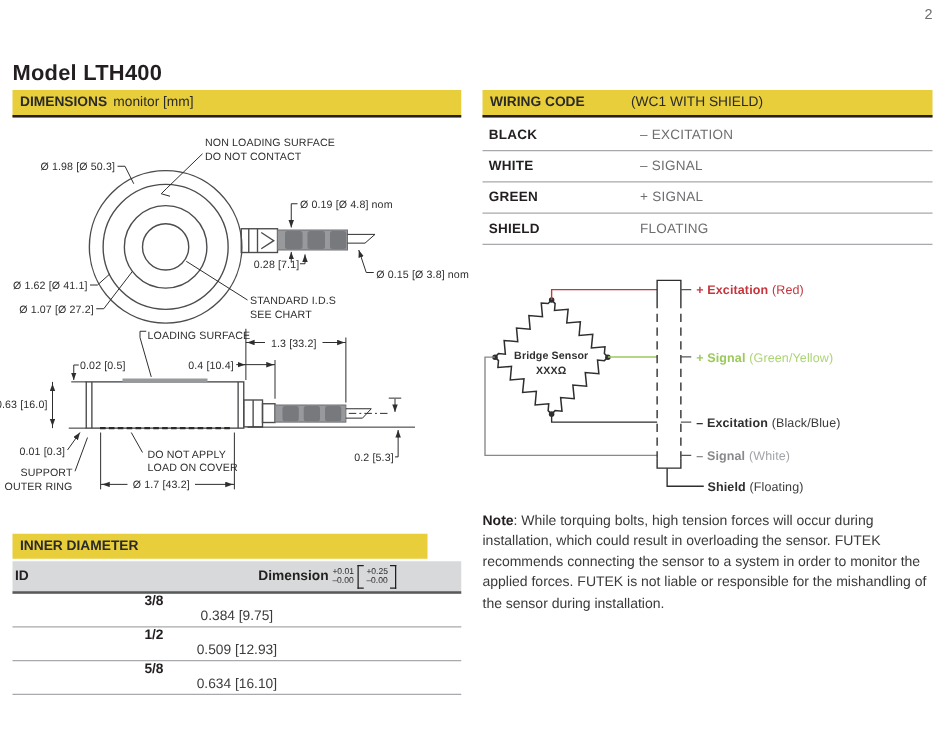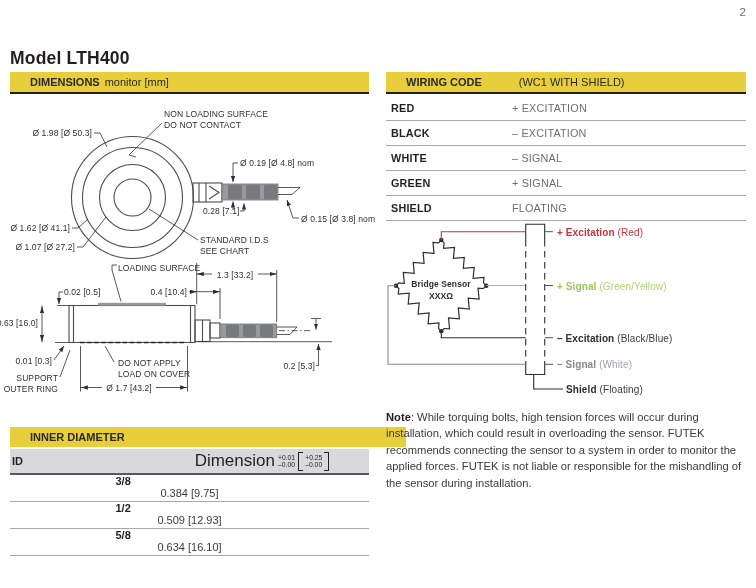"DIMENSIONS" .secbar { padding-left: 20px -> 6px }
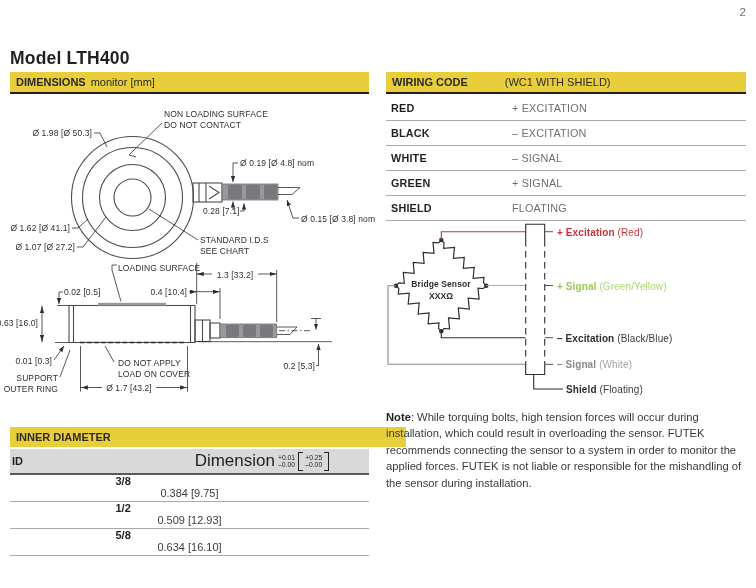"RED" div.wrow { html: <div> <span>RED</span> <span>+ EXCITATION</span> </div> -> none }
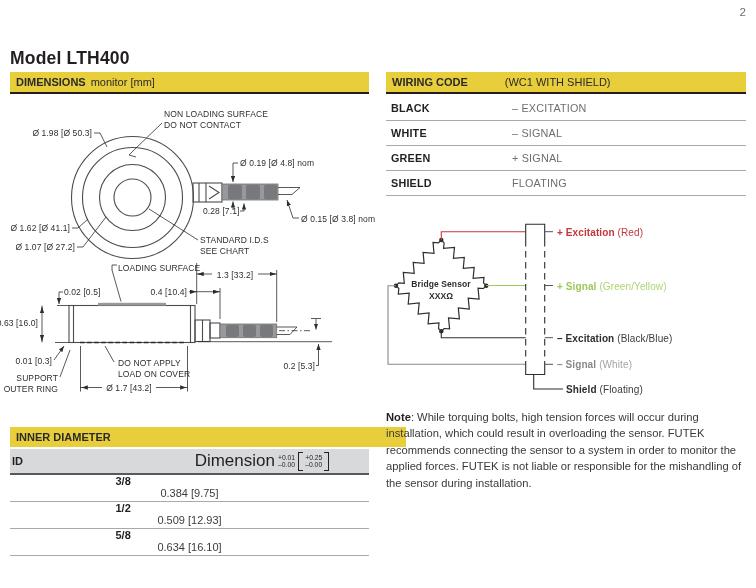"INNER DIAMETER" #id-bar { width: 396px -> 332px }
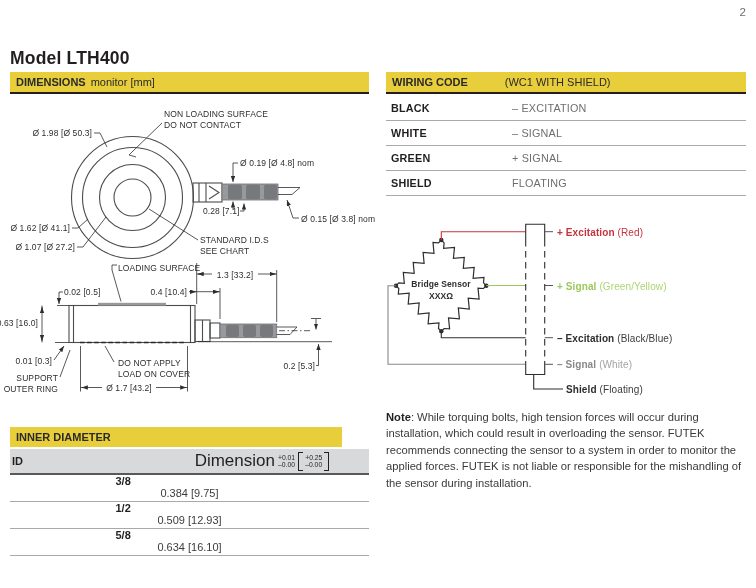"Dimension" .dimh .dlab { font-size: 17px -> 11px; font-weight: normal -> bold }
